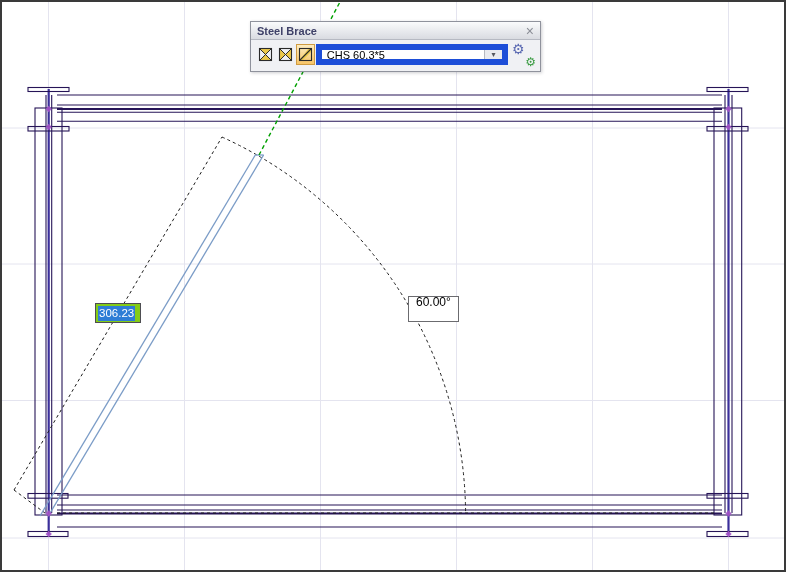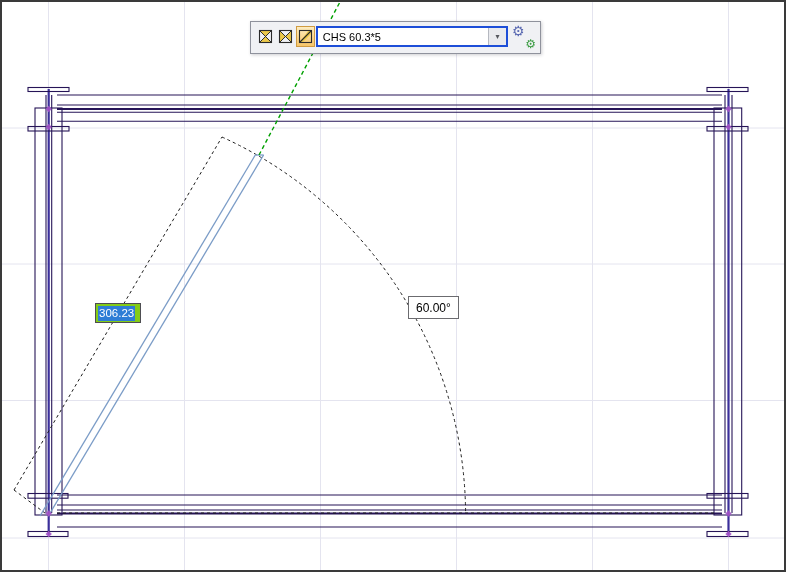"Steel Brace" div.titlebar { html: none -> <div> <span>Steel Brace</span> <span><span>×</span></span> </div> }
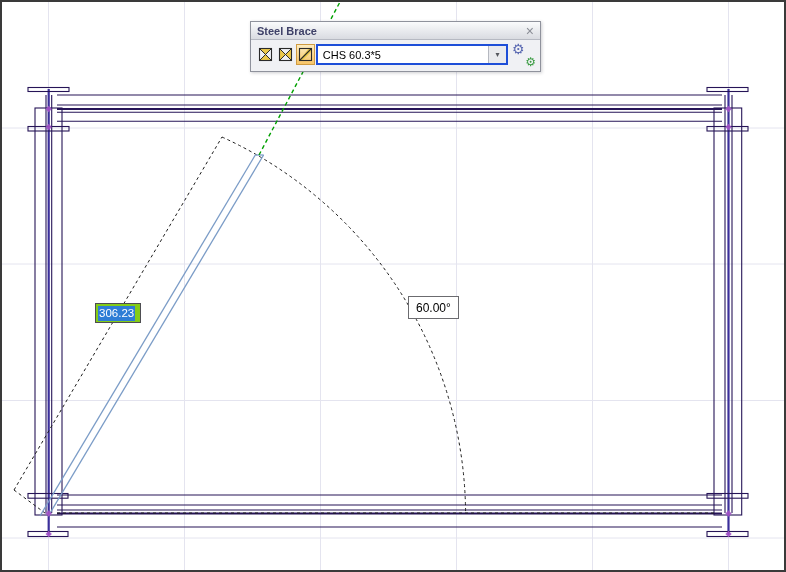"CHS 60.3*5" .combo { border: 2px solid #1d4ed8 -> 6px solid #1d4ed8 }
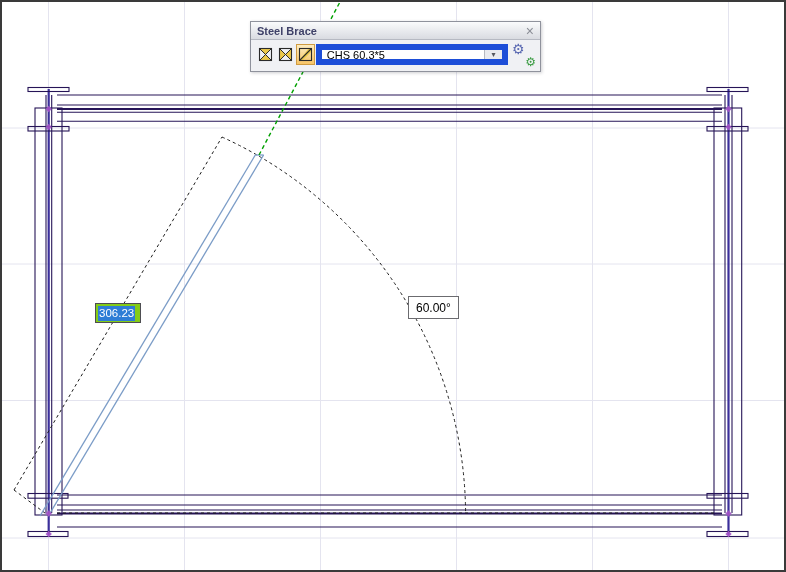"60.00°" .angle-label { align-items: flex-start -> flex-end; padding: 4px 7px -> 12px 7px }
